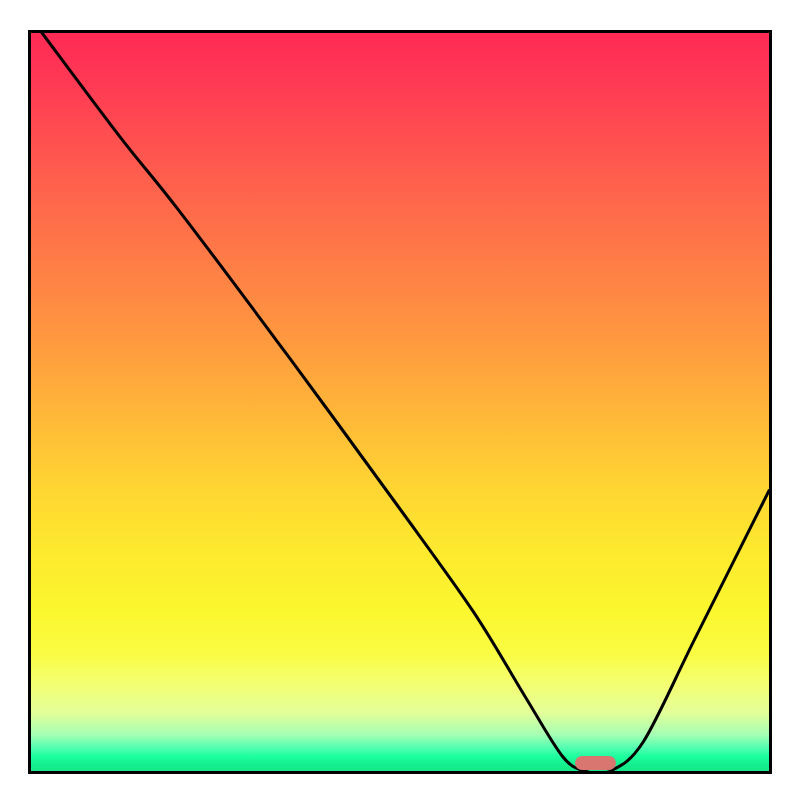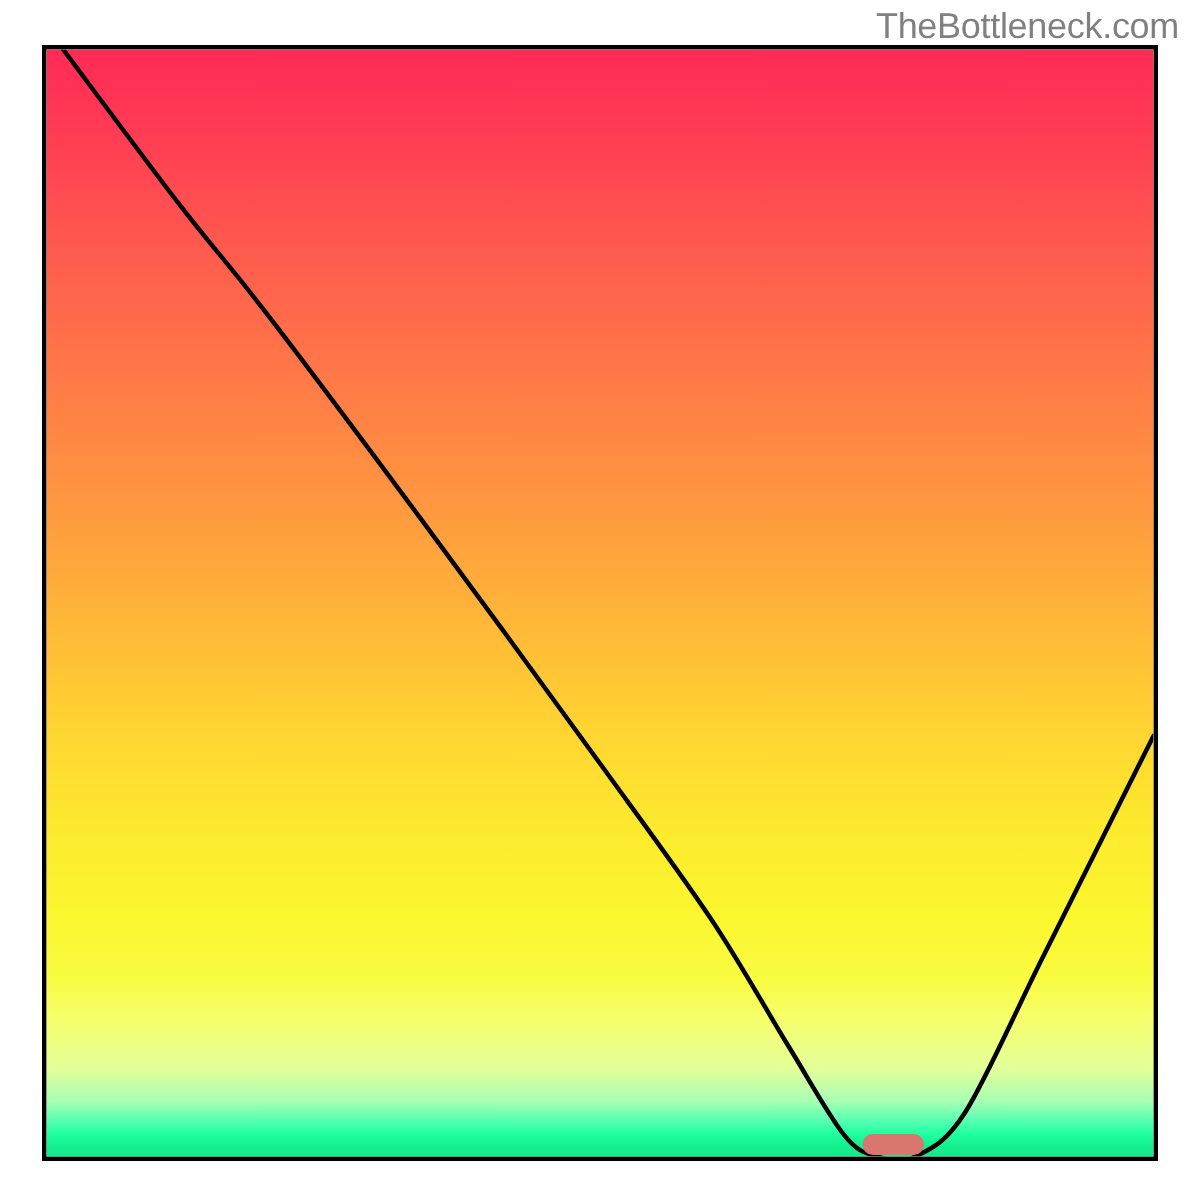"TheBottleneck.com" div.watermark { html: <div>TheBottleneck.com</div> -> none }
